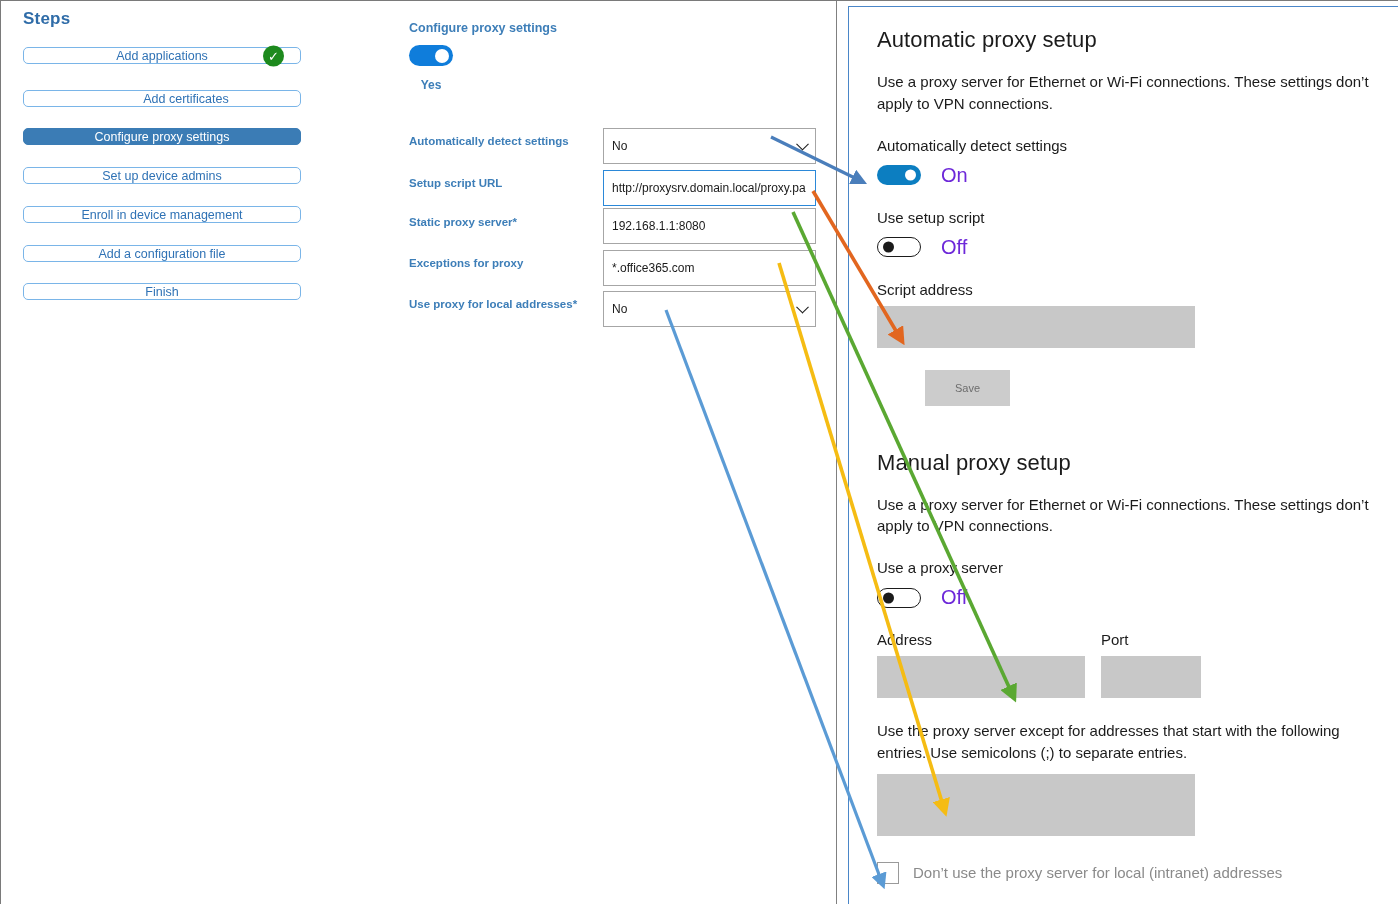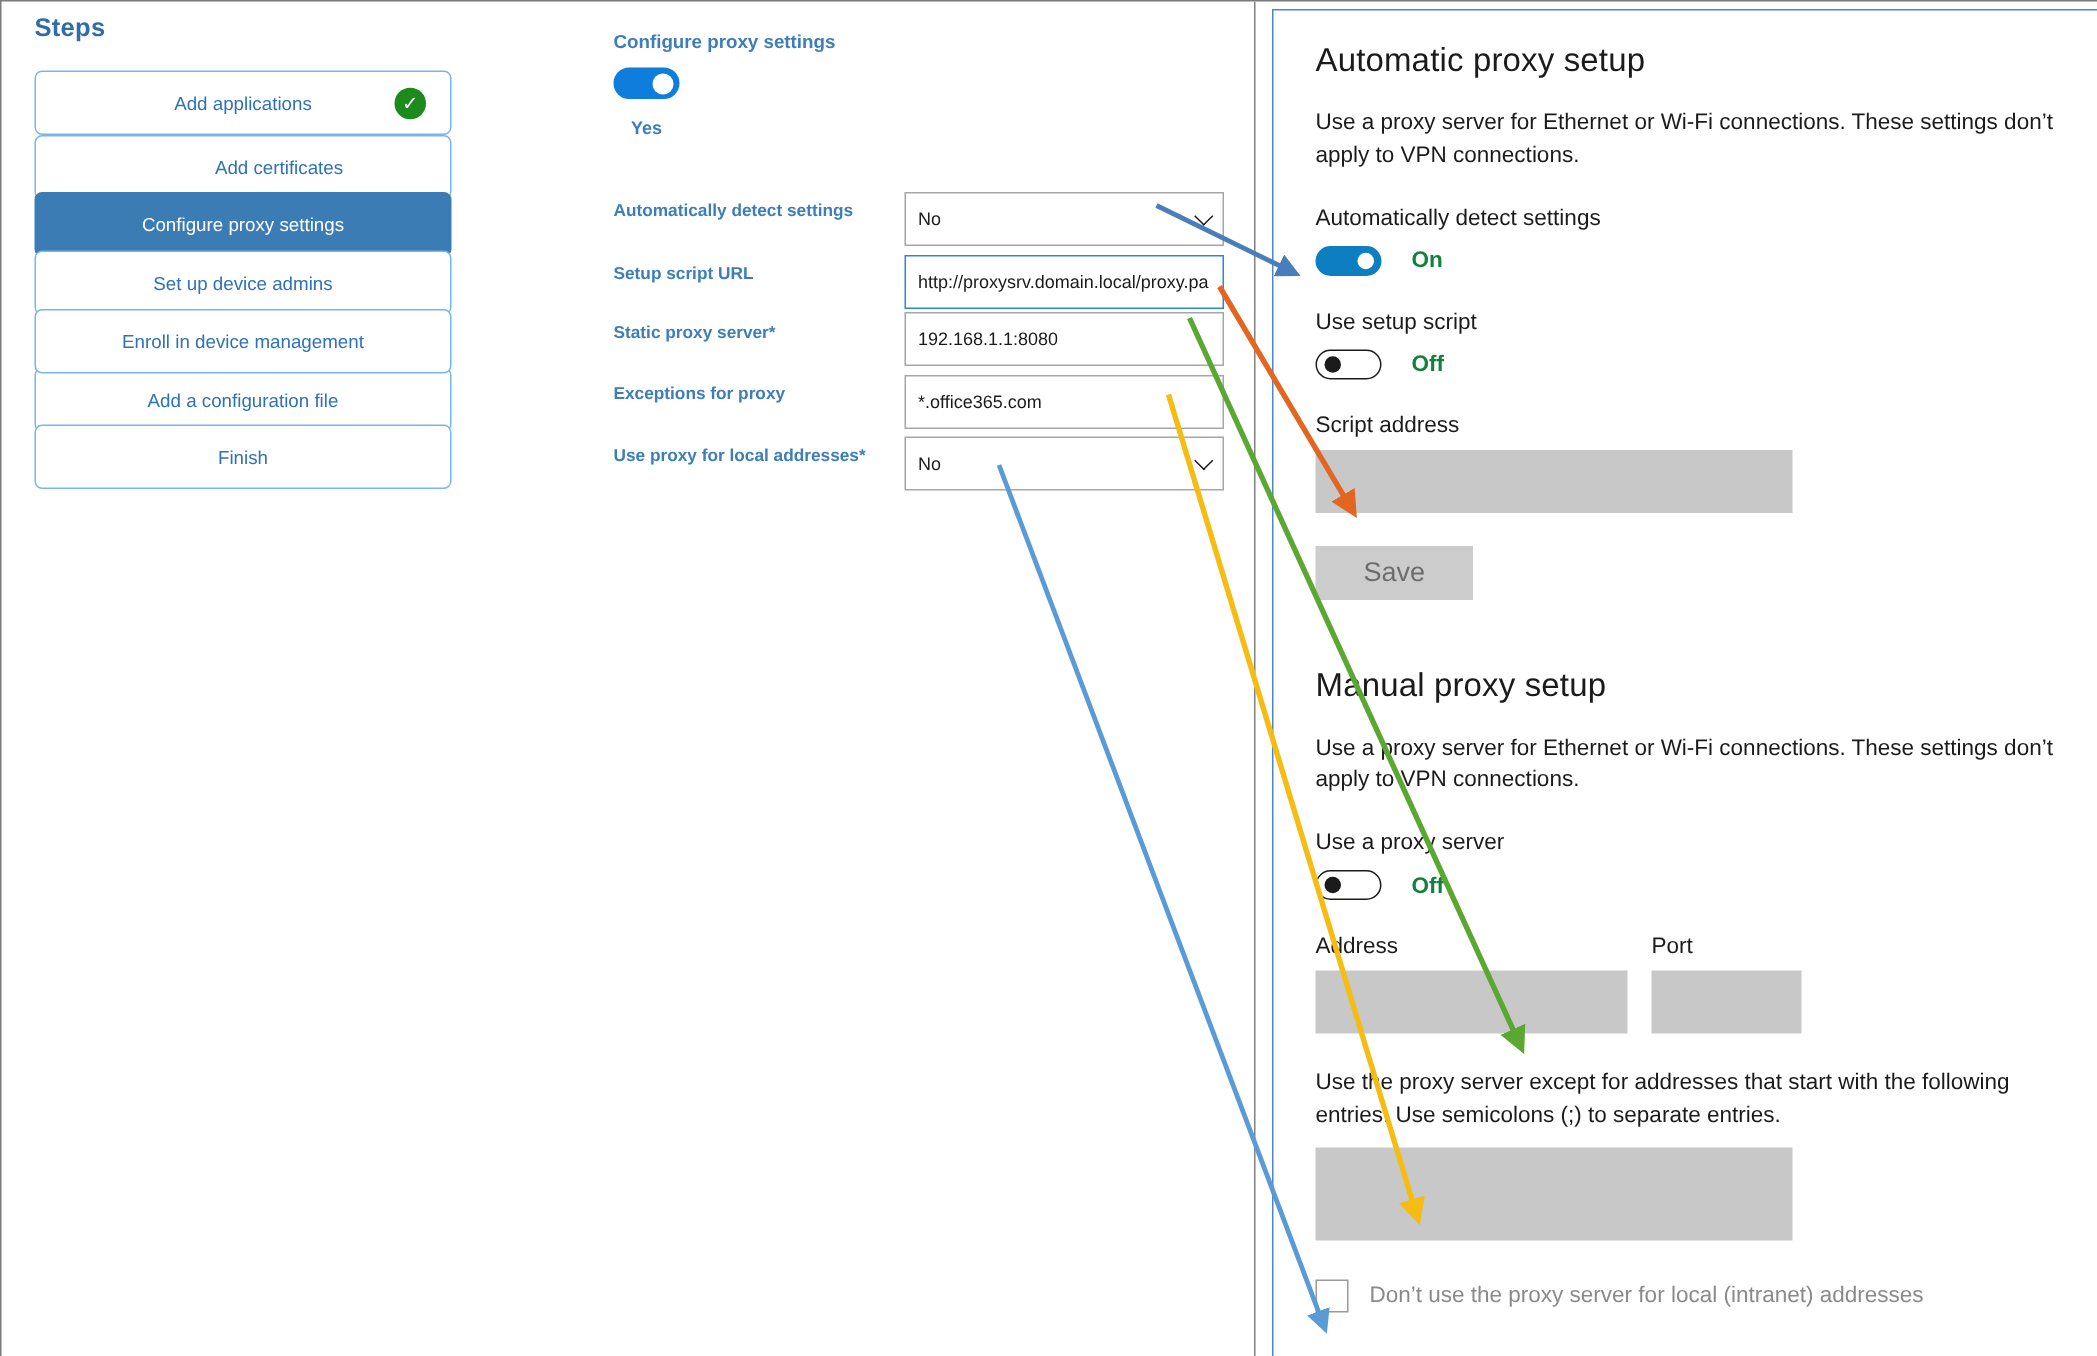"Add applications" .step-btn { height: 43px -> 17px }
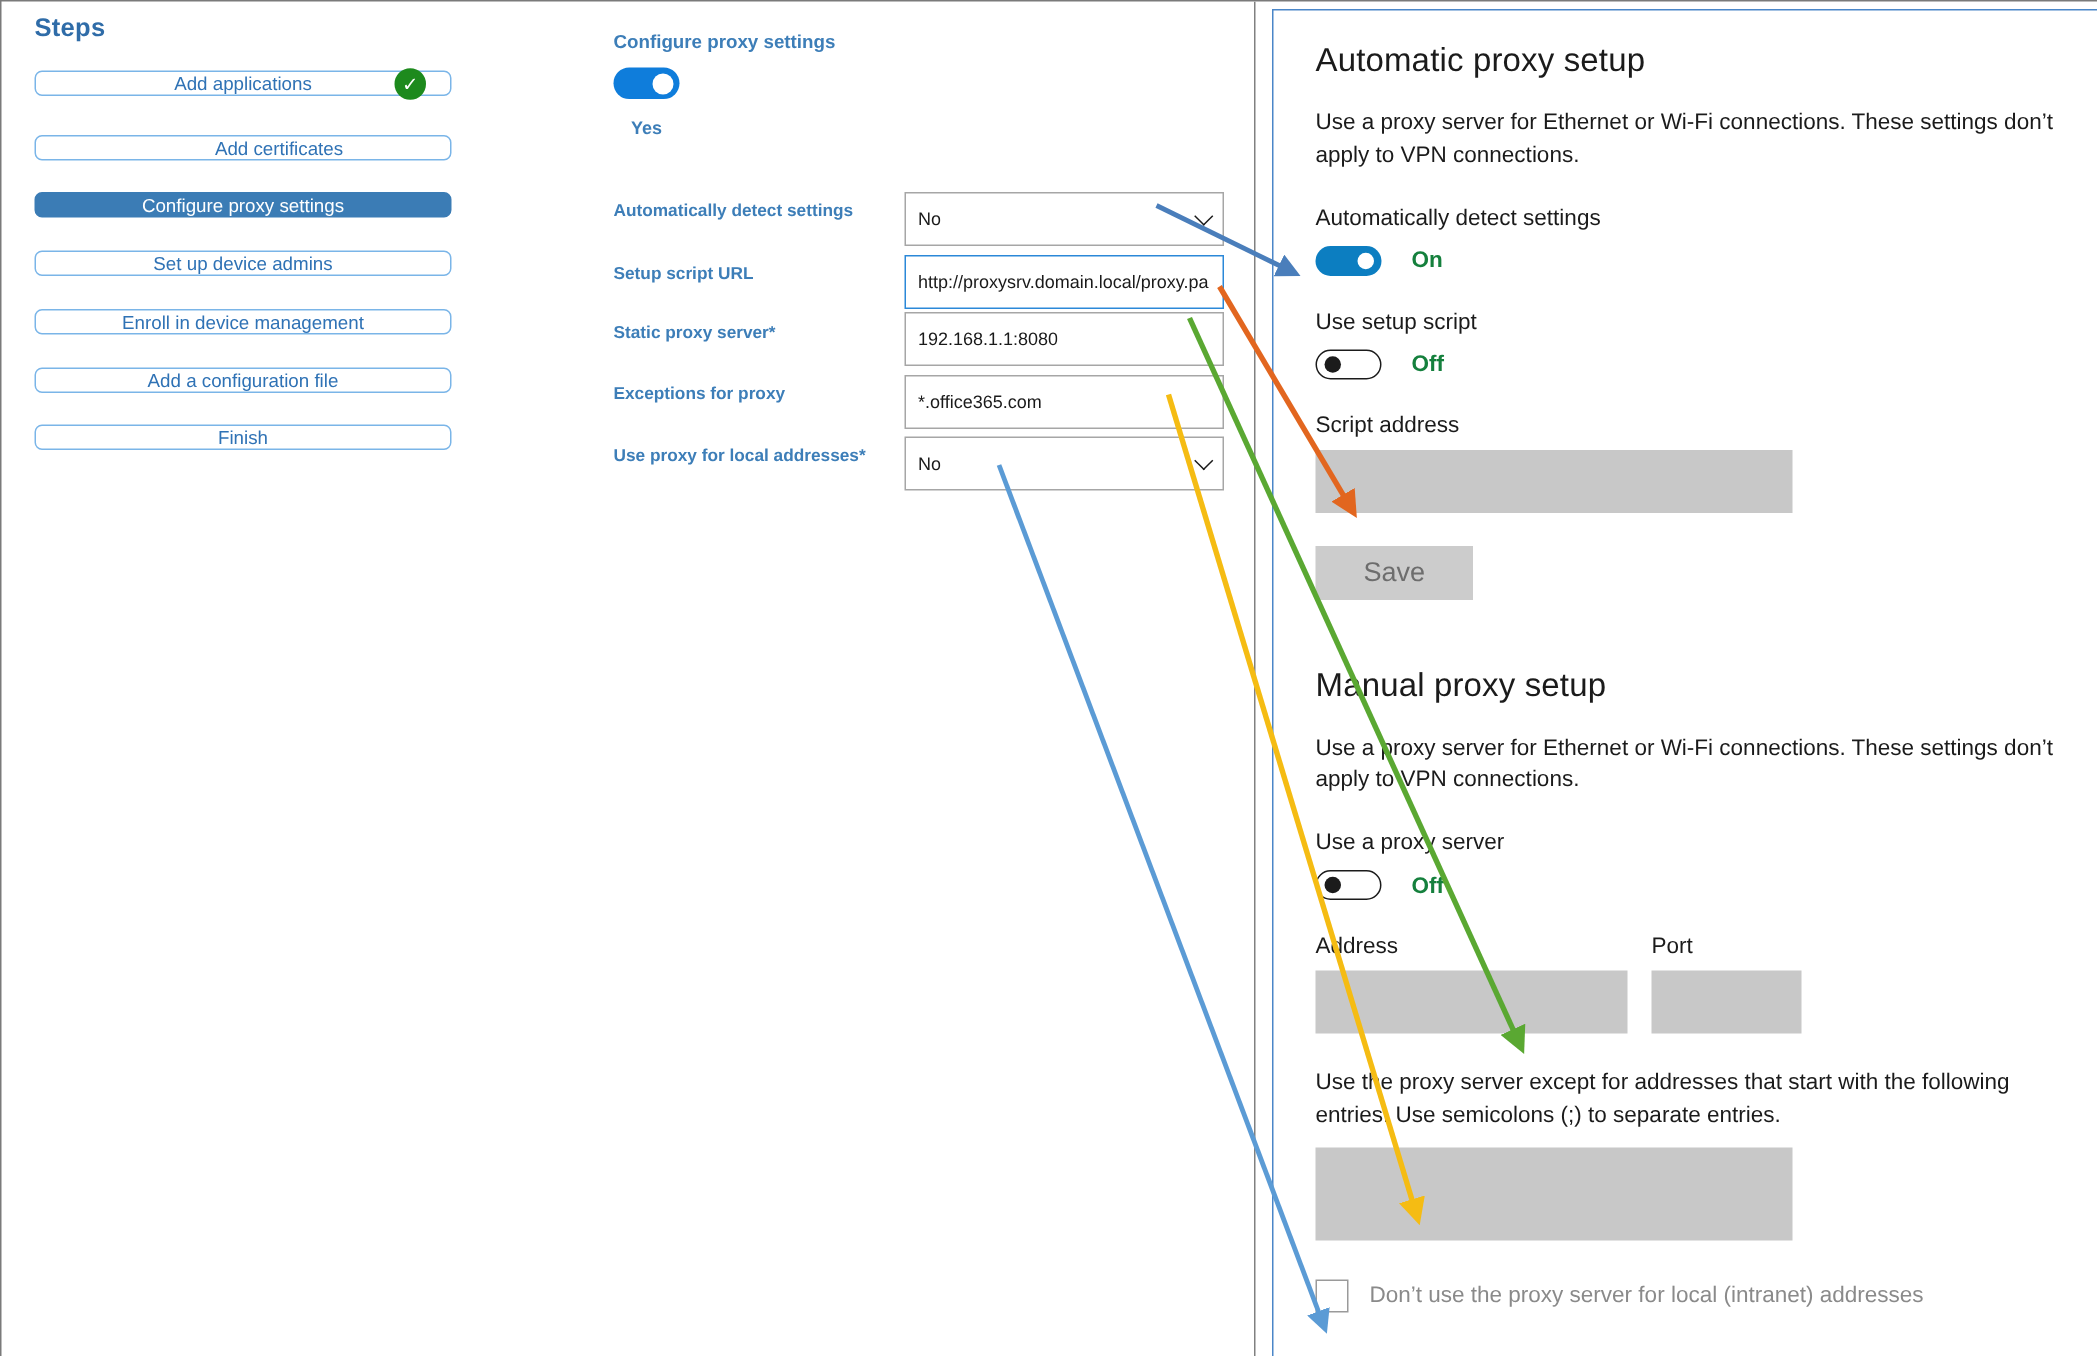"On" .w-toggle-text { color: #15803d -> #6d28d9; font-size: 15px -> 20px; font-weight: bold -> none }
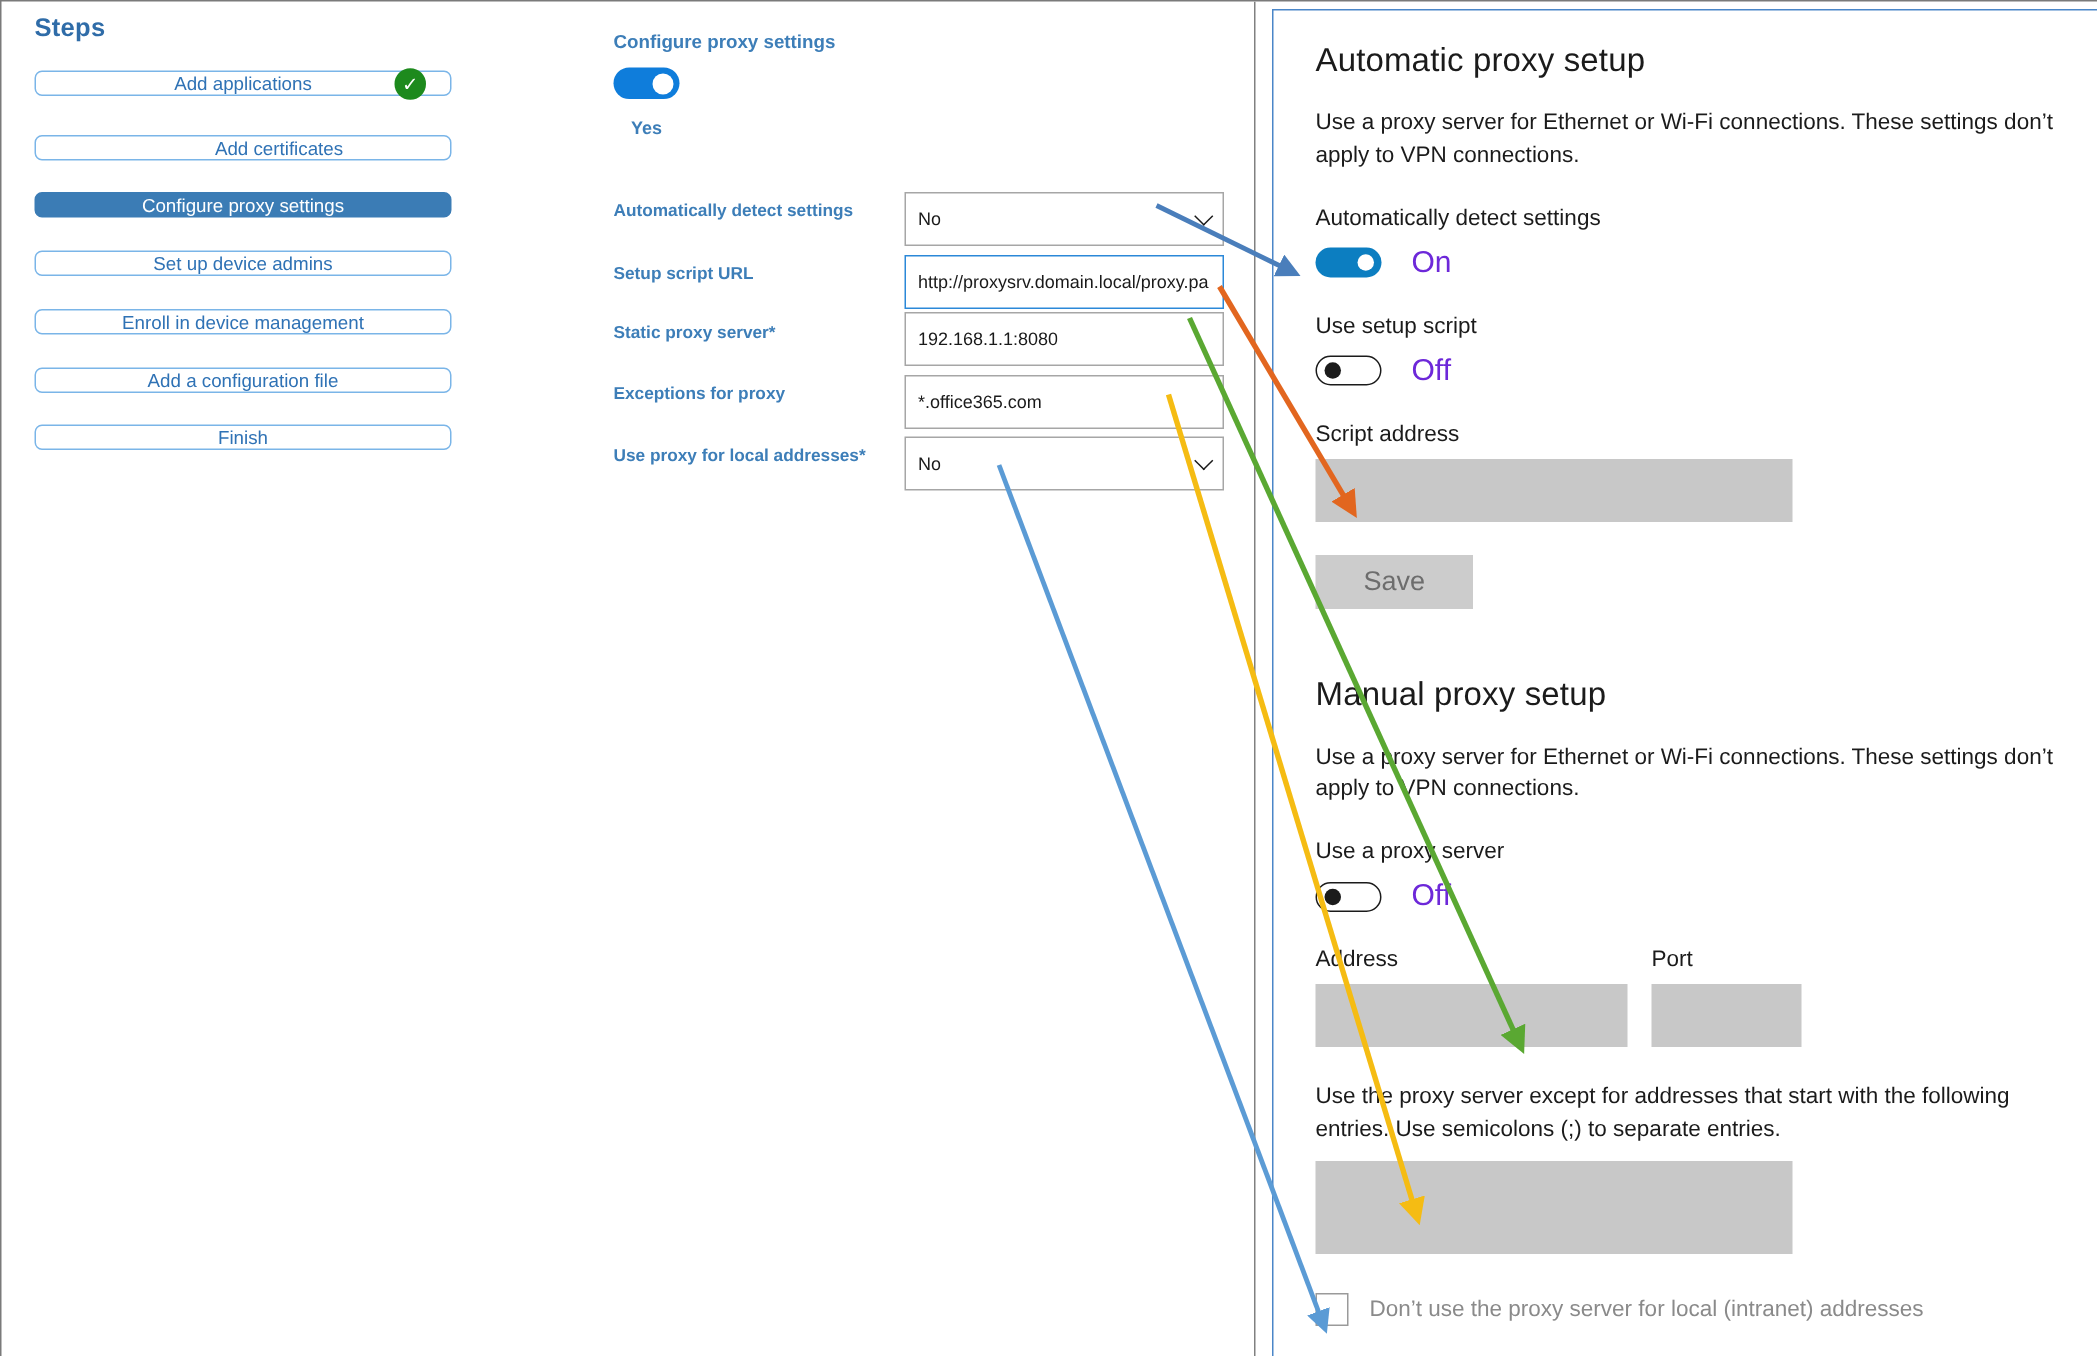"Save" .w-btn { font-size: 18px -> 11px; margin-left: none -> 48px; width: 105px -> 85px }
